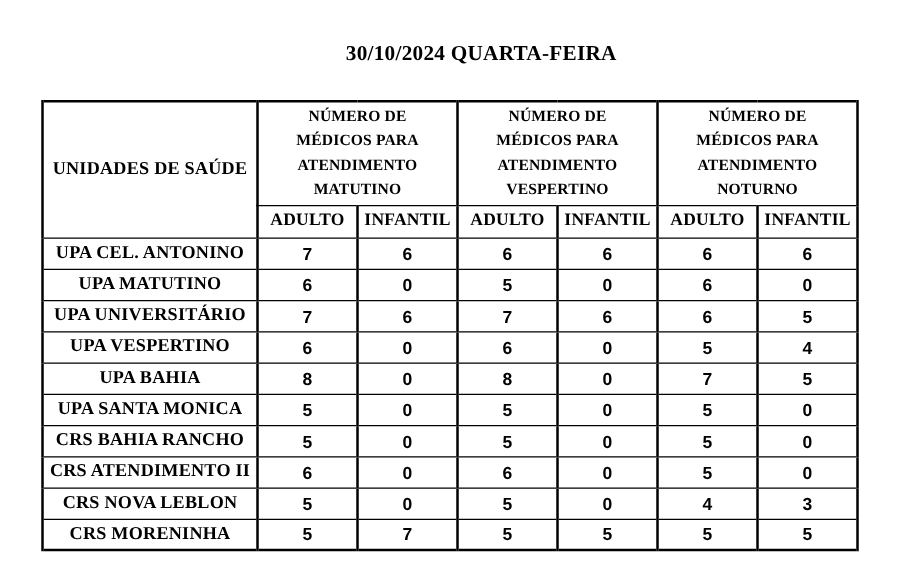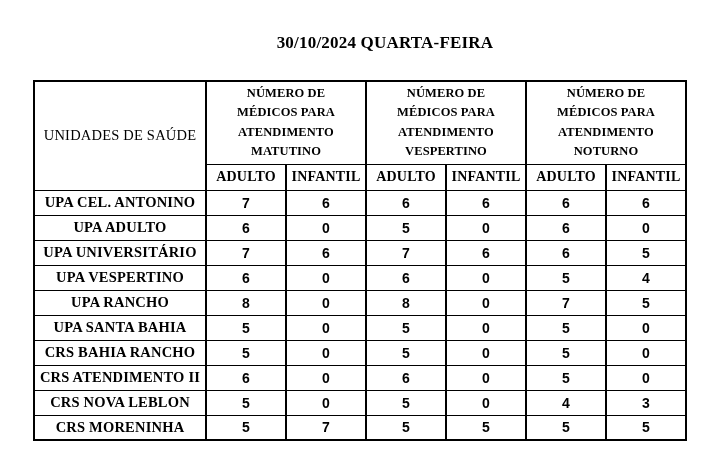"UNIDADES DE SAÚDE" th.unit-header { font-weight: normal -> bold }
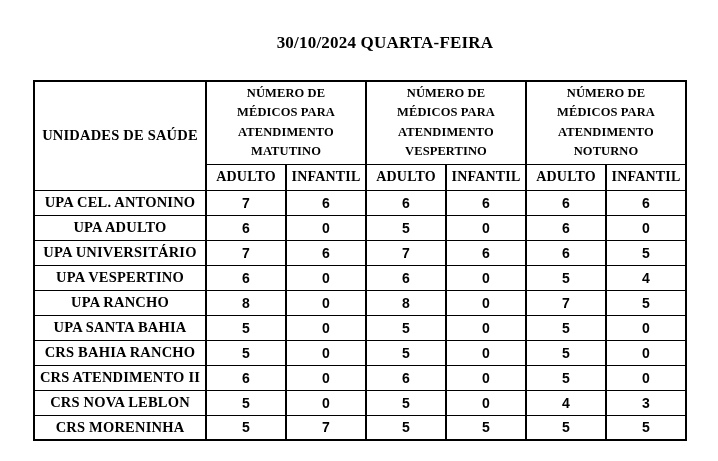"UPA ADULTO" th.unit-cell { text: ADULTO -> MATUTINO }
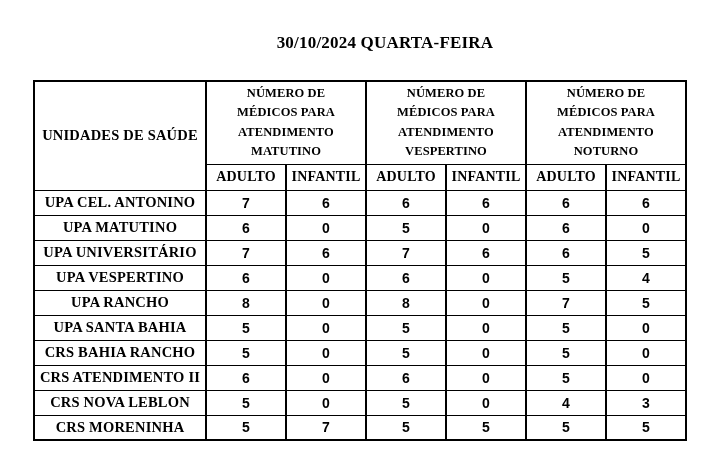"UPA RANCHO" th.unit-cell { text: RANCHO -> BAHIA }
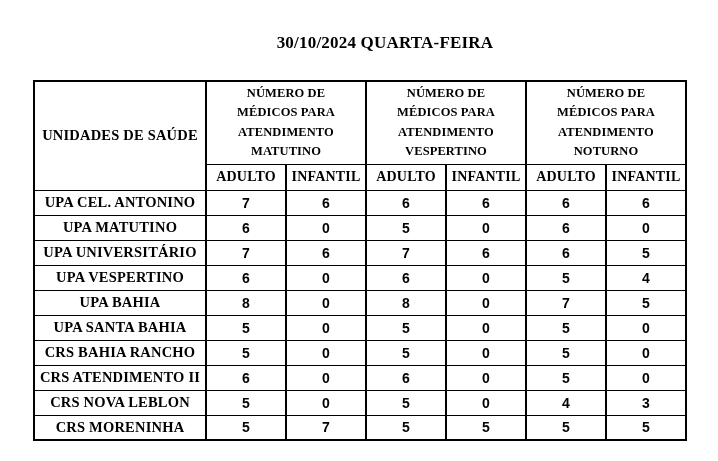"UPA SANTA BAHIA" th.unit-cell { text: BAHIA -> MONICA }
